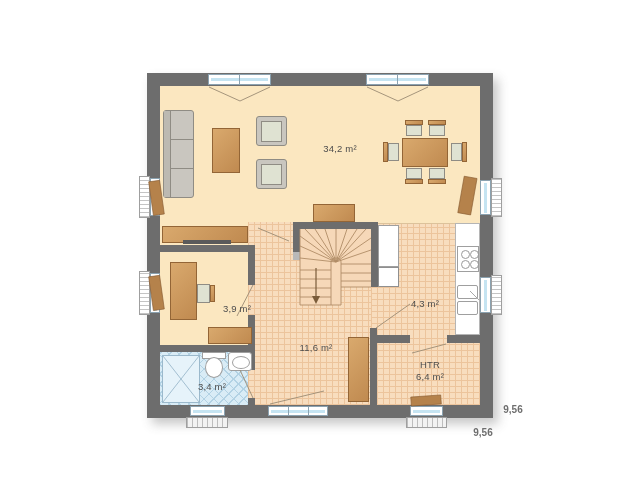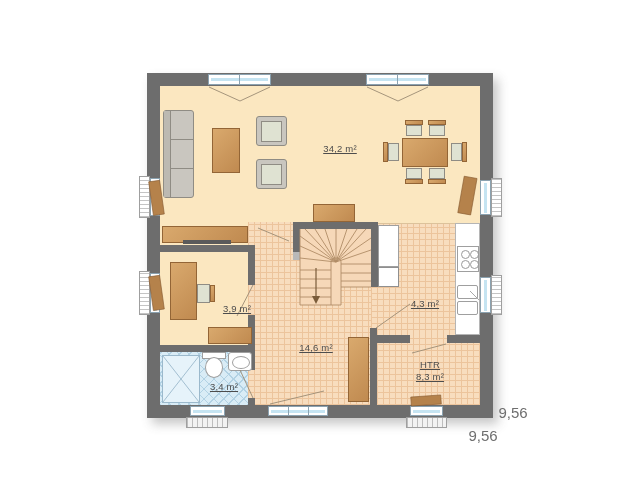"34,2 m²" .lbl { text-decoration: underline -> none }
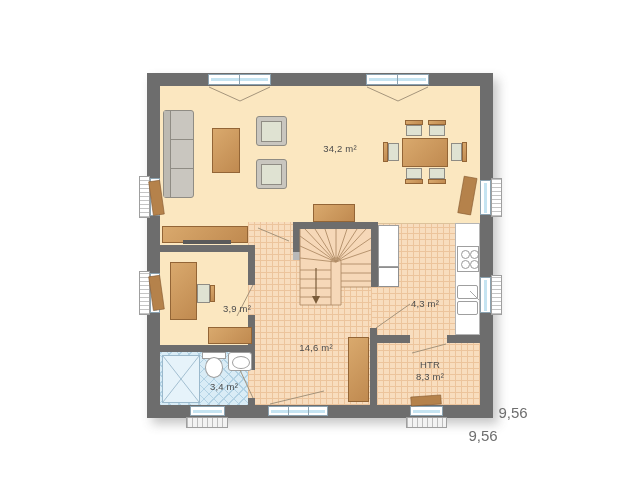"14,6 m²" div.abs { text: 14,6 -> 11,6 }
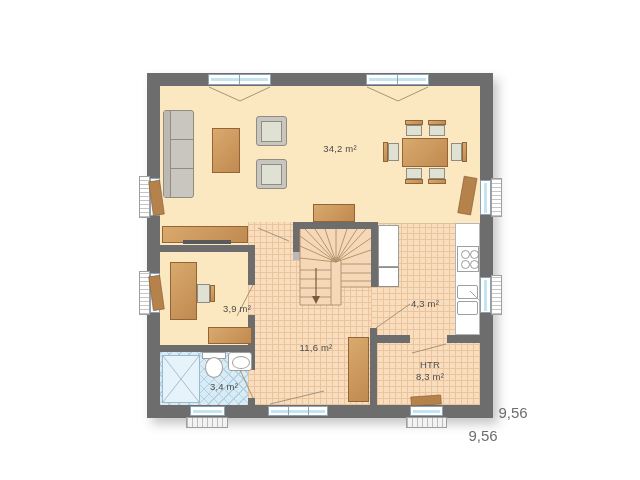"8,3 m²" div.abs { text: 8,3 -> 6,4 }
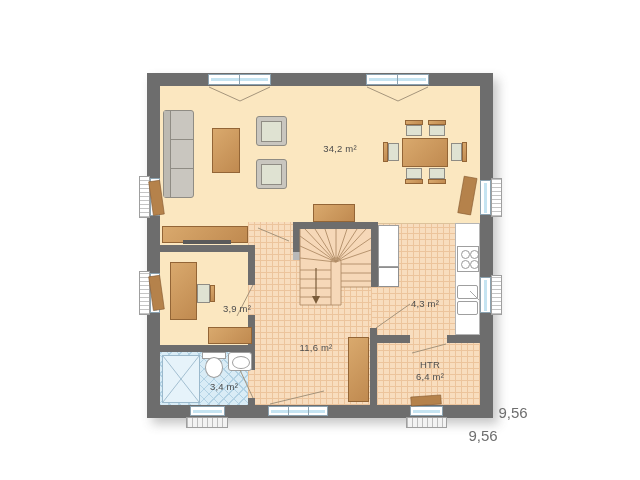"3,4 m²" div.abs { left: 202px -> 190px }
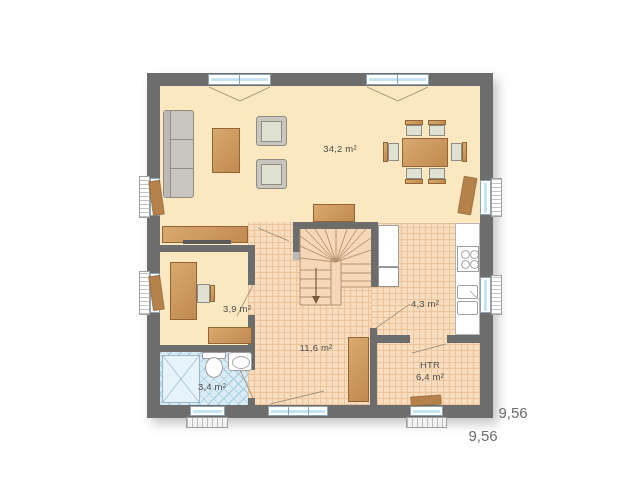"9,56" .dim { font-size: 15px -> 10px; font-weight: none -> bold }
